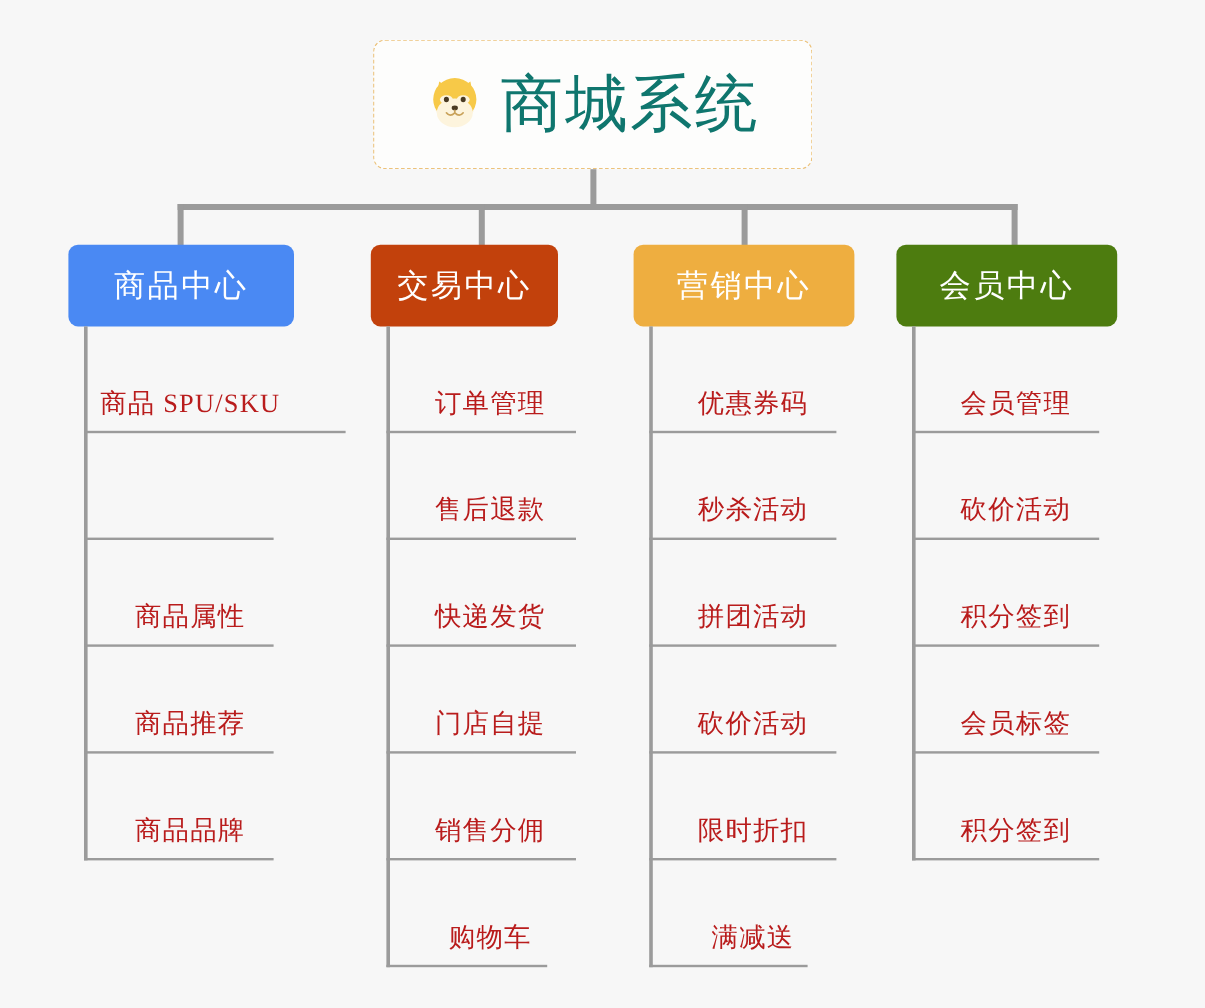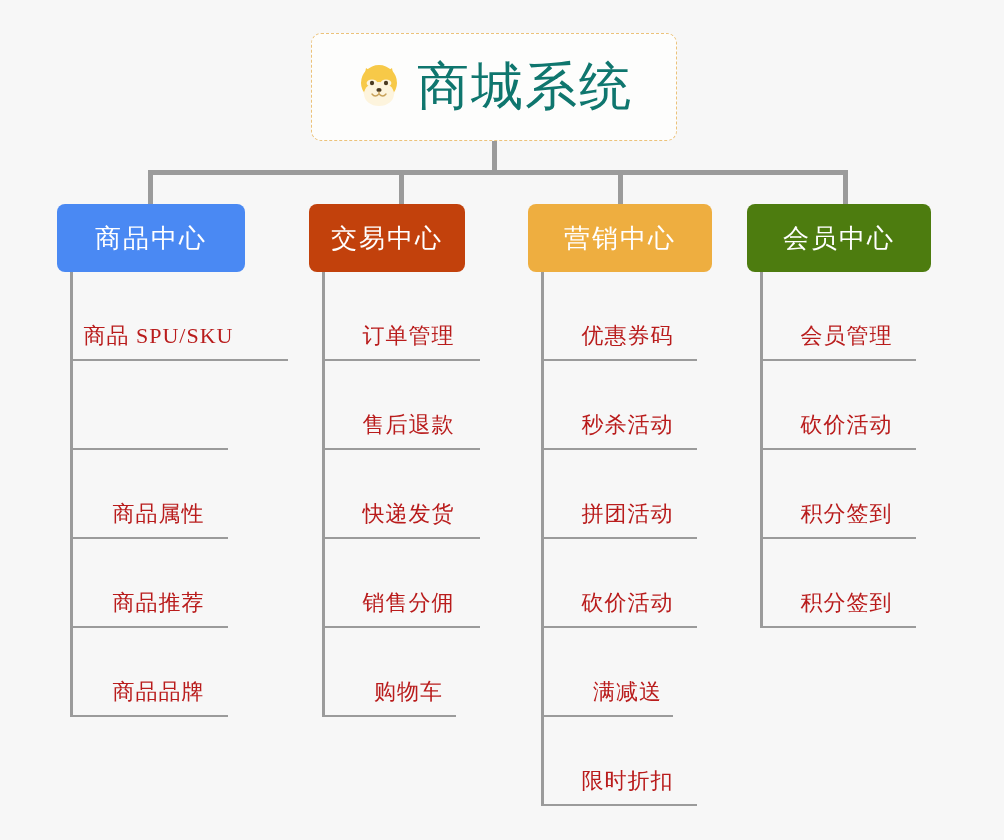"门店自提" div.leaf-item { html: none -> <div> <span>门店自提</span> <span></span> </div> }
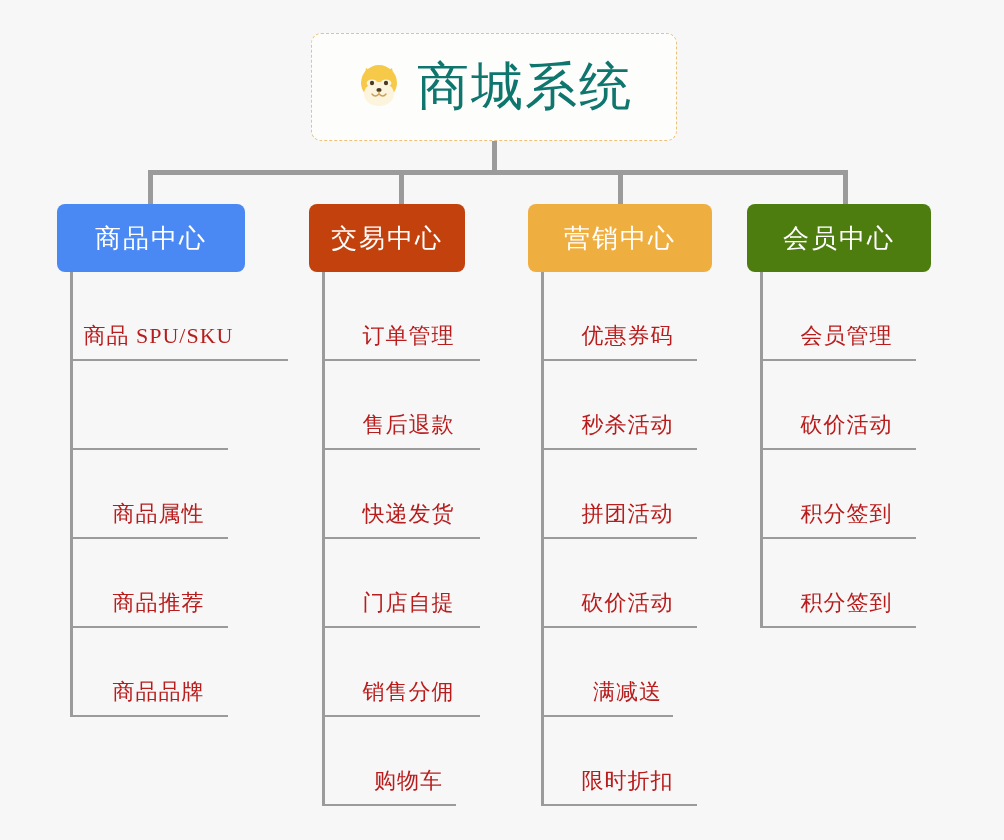"会员标签" div.leaf-item { html: none -> <div> <span>会员标签</span> <span></span> </div> }
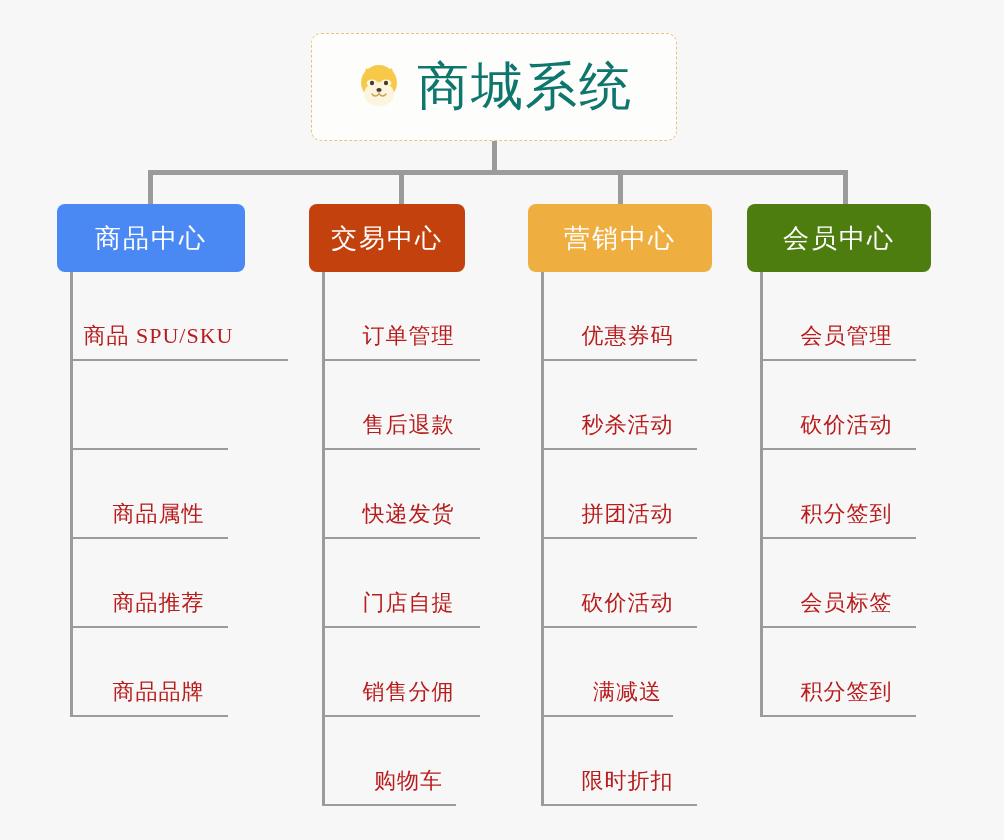"满减送" div.leaf-item { order: before "限时折扣" -> after "限时折扣" }
